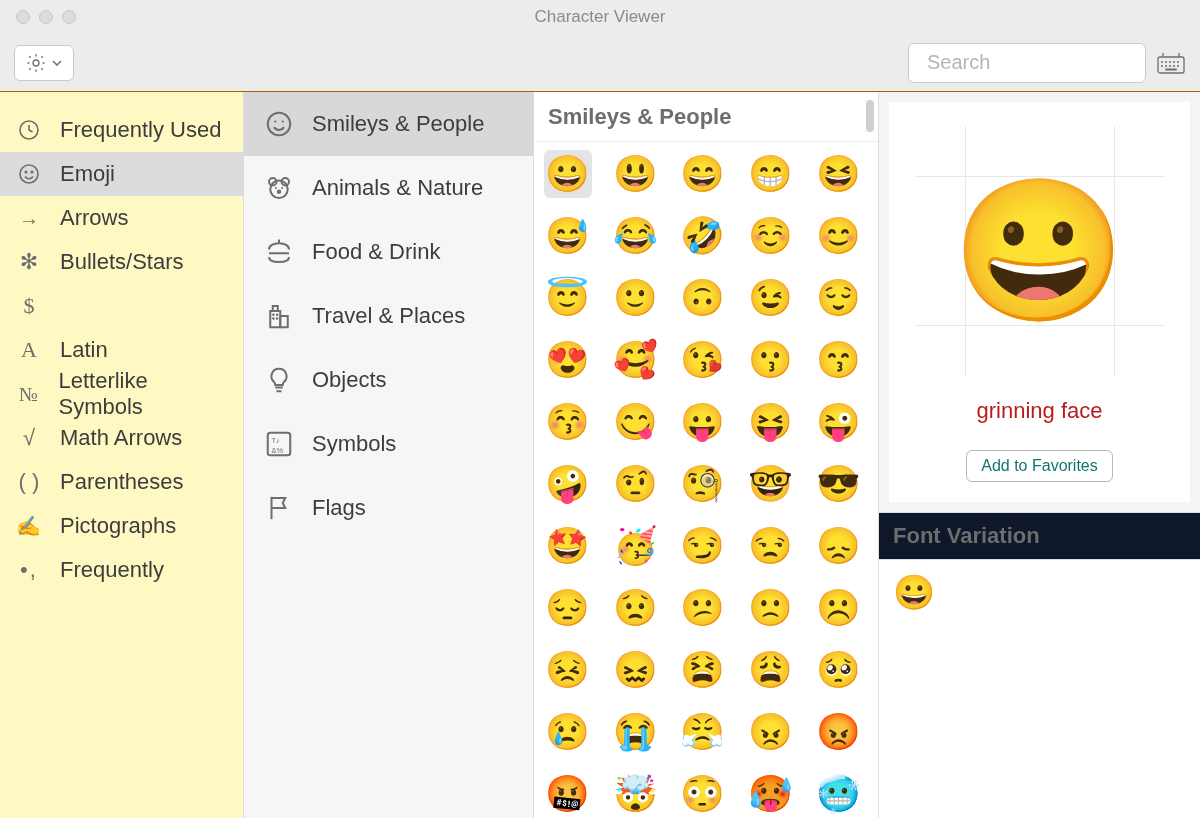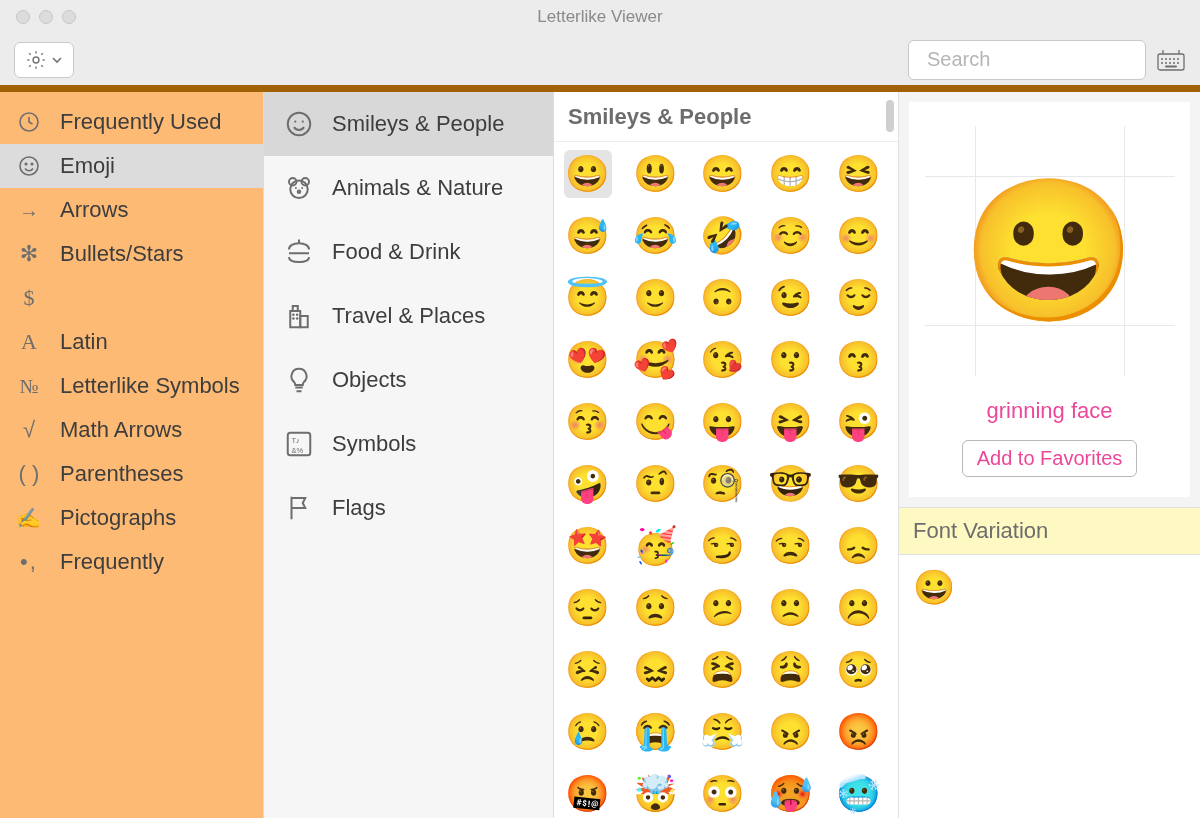"Letterlike Viewer" div.title-text { text: Letterlike -> Character }
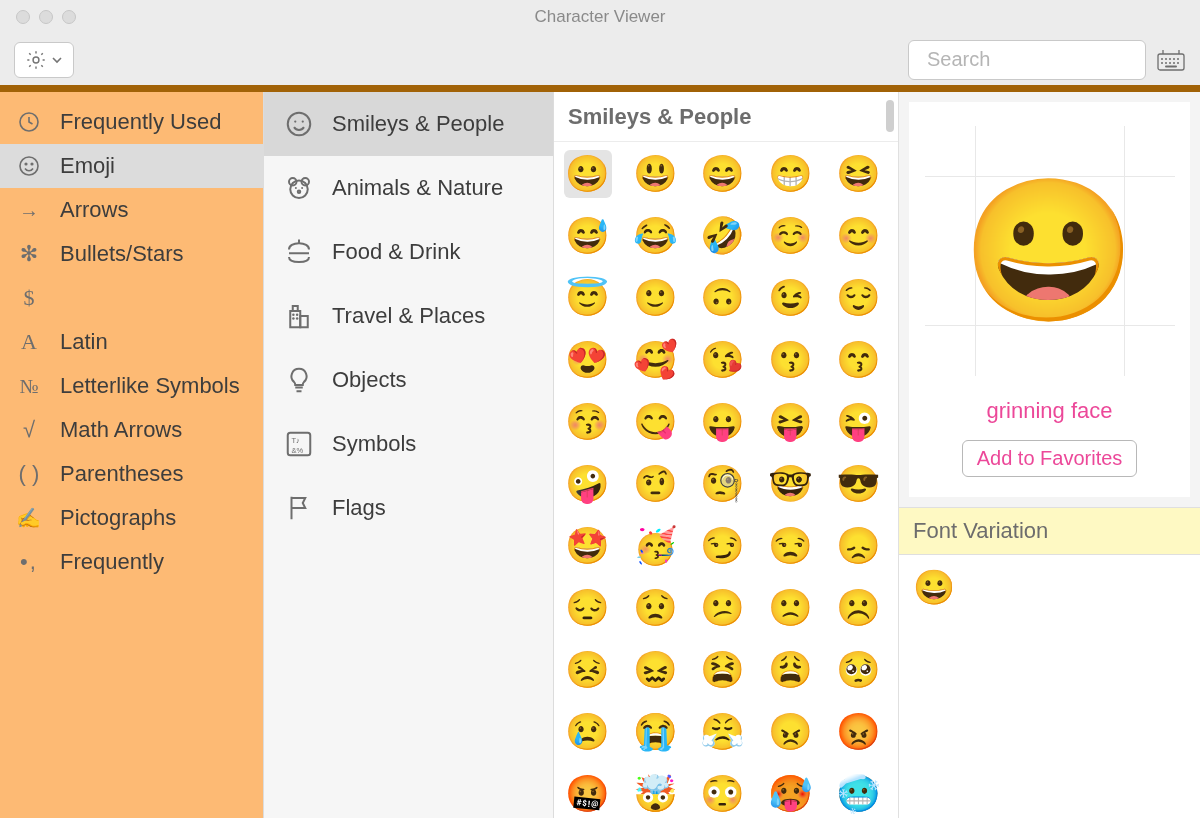"Search" .toolbar { border-bottom: 7px solid #a16207 -> 1px solid #a16207 }
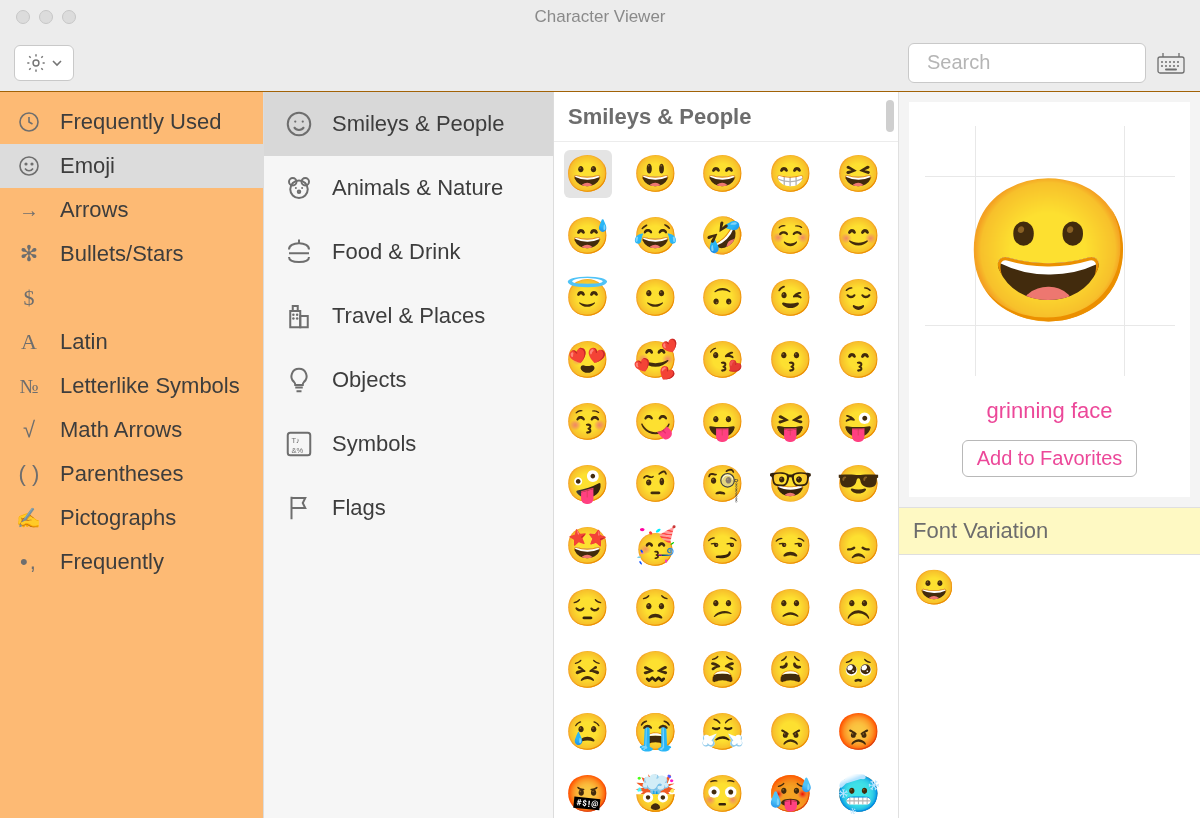"Frequently Used" .col1 { background: #fdba74 -> #fef9c3; padding-top: 8px -> 16px; width: 264px -> 244px }
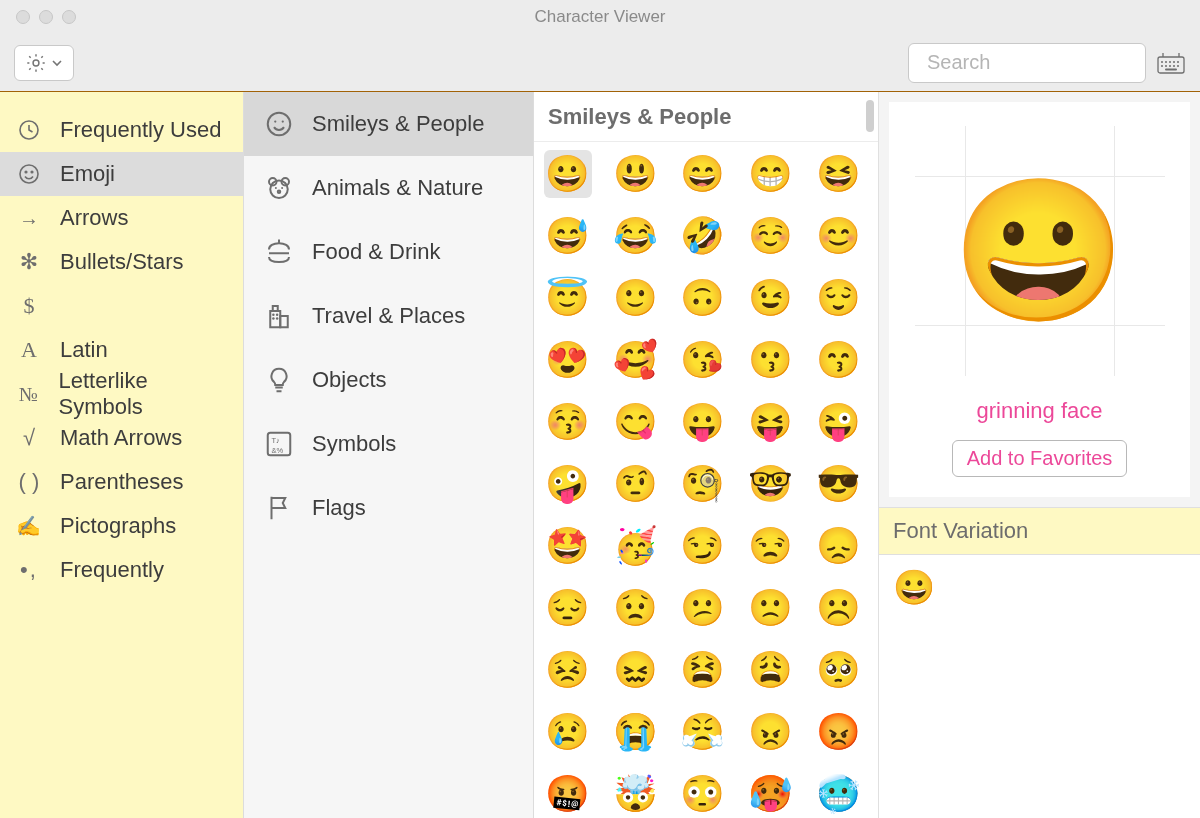"grinning face" .preview-name { color: #ec4899 -> #b91c1c }
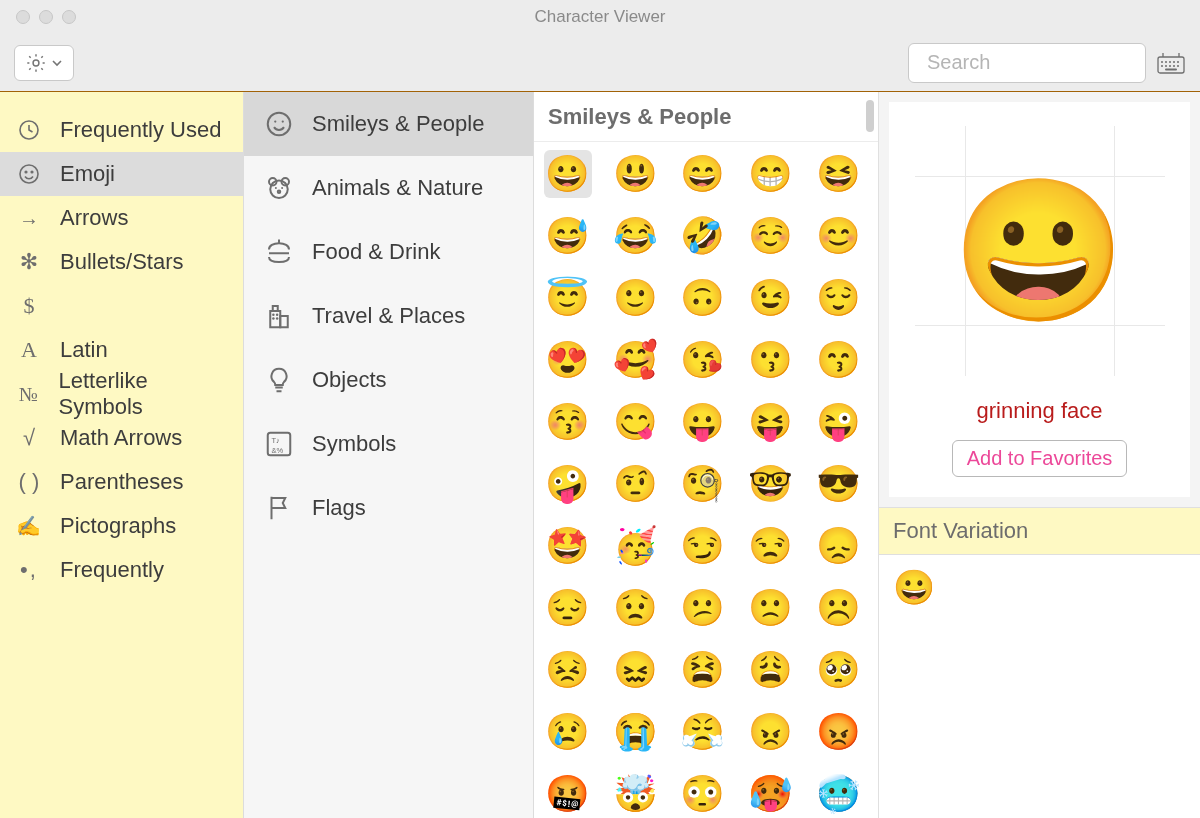"Add to Favorites" .fav-btn { color: #ec4899 -> #0f766e; font-size: 20px -> 16px; margin-top: 16px -> 26px }
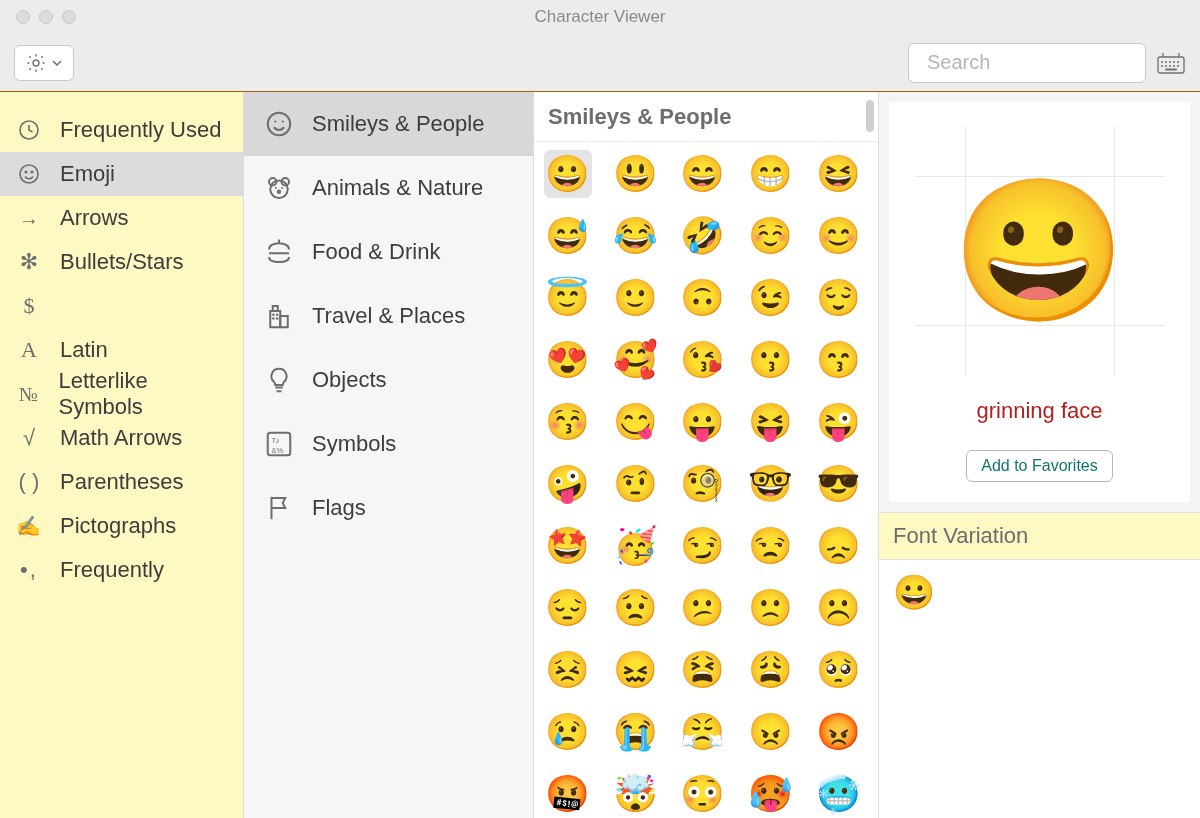"Font Variation" .variation-header { background: #fef9c3 -> #0f172a; font-weight: 400 -> 700 }
